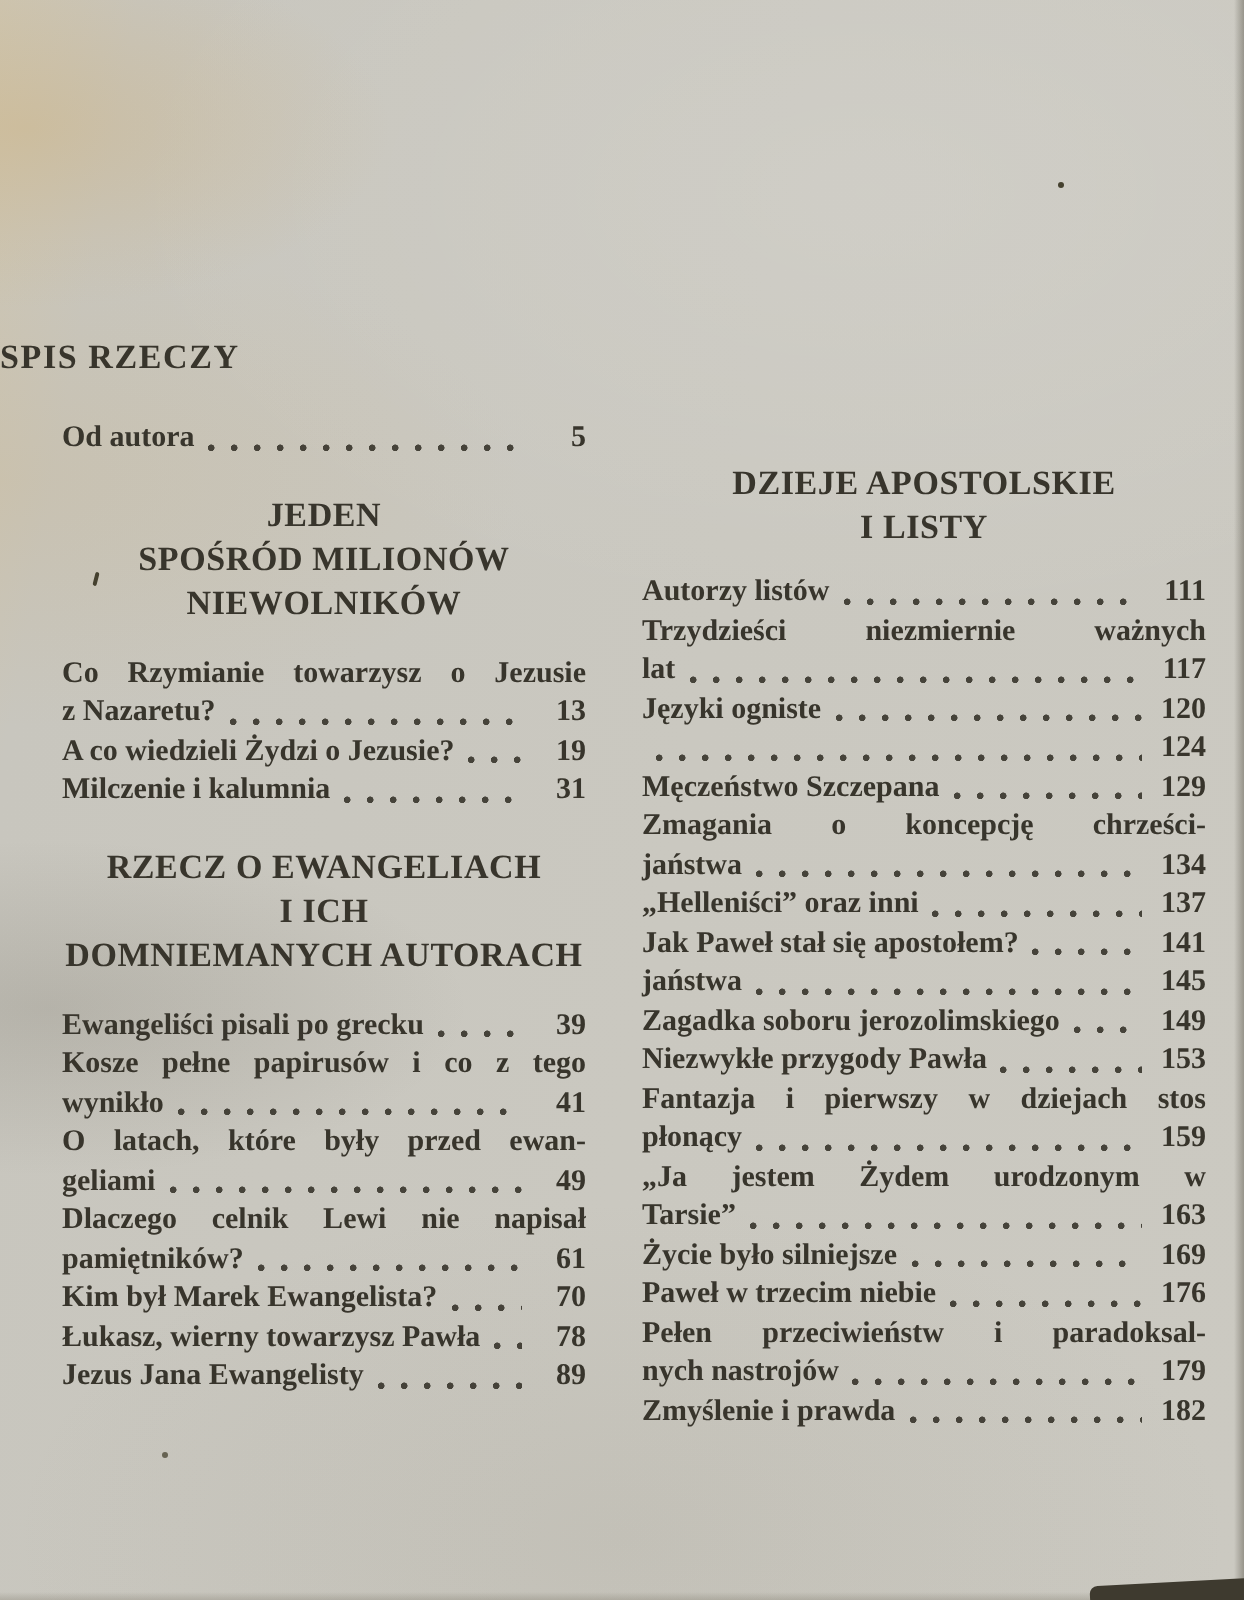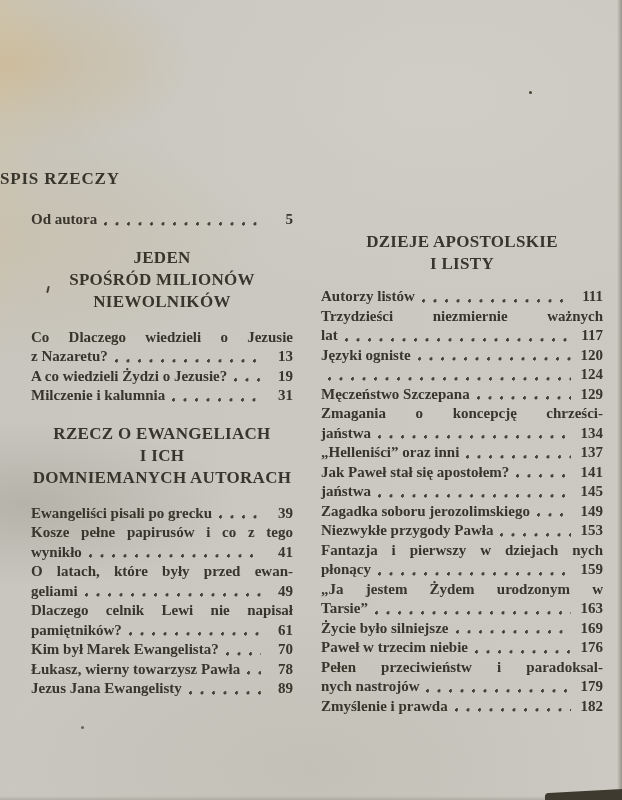"Co Dlaczego wiedzieli o Jezusie" div.cont { text: Dlaczego wiedzieli -> Rzymianie towarzysz }
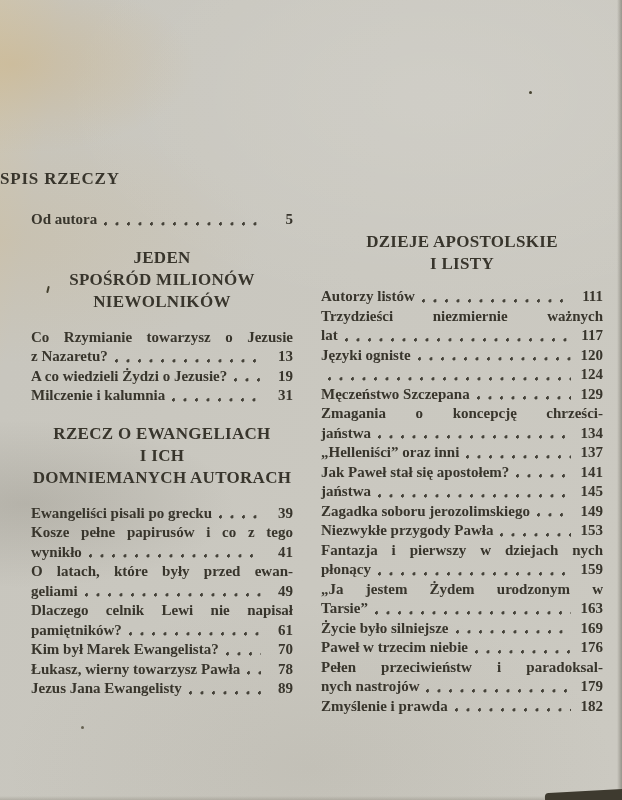"Fantazja i pierwszy w dziejach" div.cont { text: nych -> stos }
